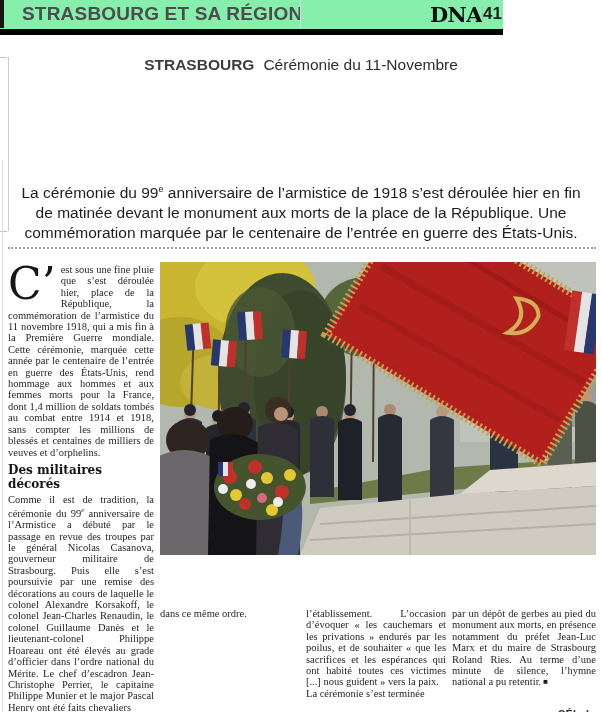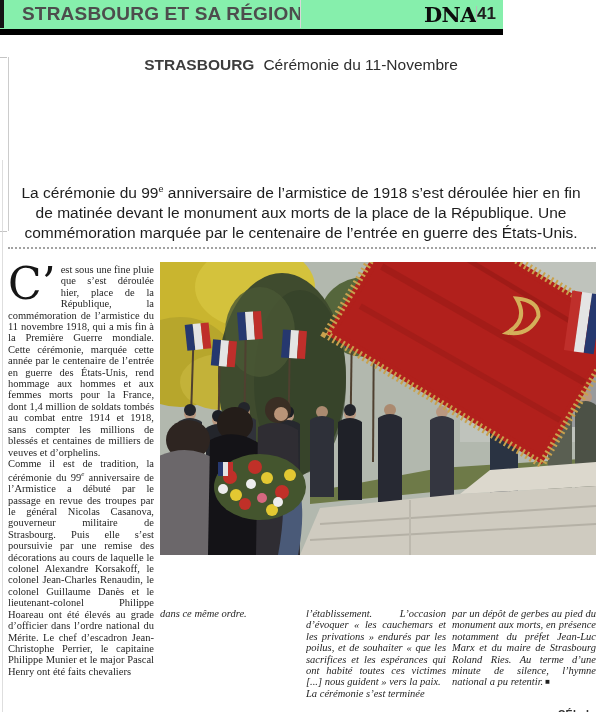"DNA" .brand-block { right: 7px -> 1px }
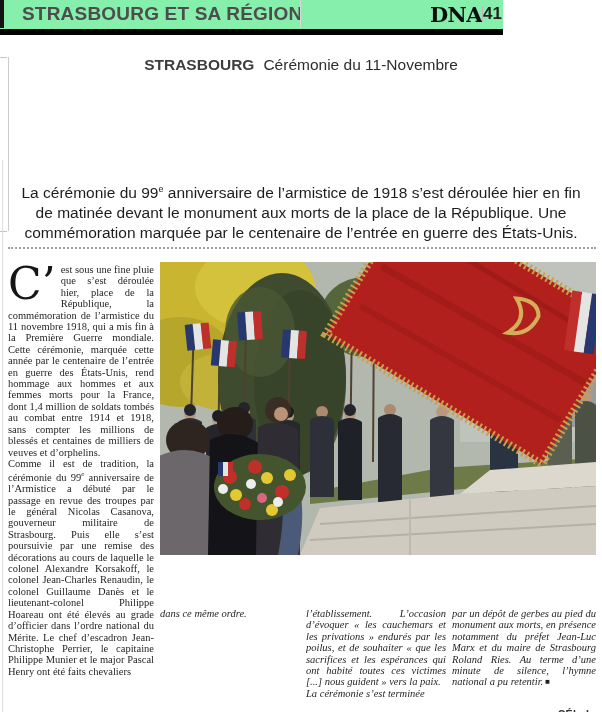"Des militaires décorés" h3.subhead { html: none -> <h3>Des militaires décorés</h3> }
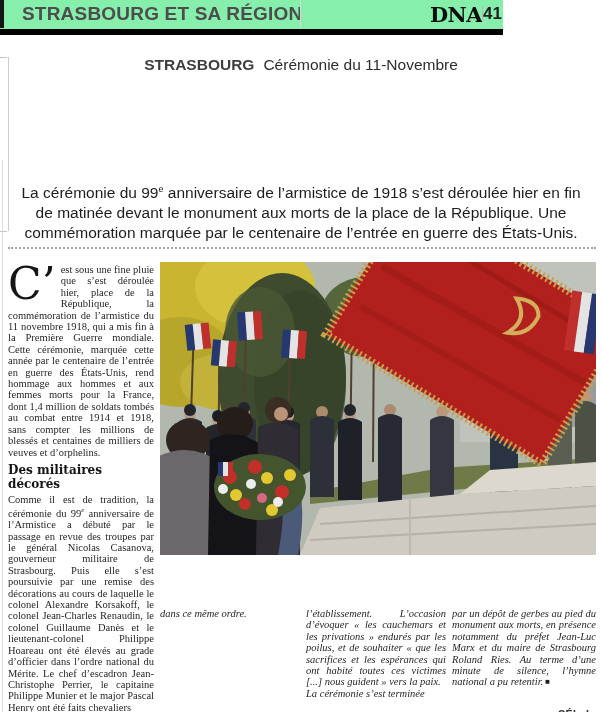"dans ce même ordre." .col-flow p { font-style: italic -> none }
